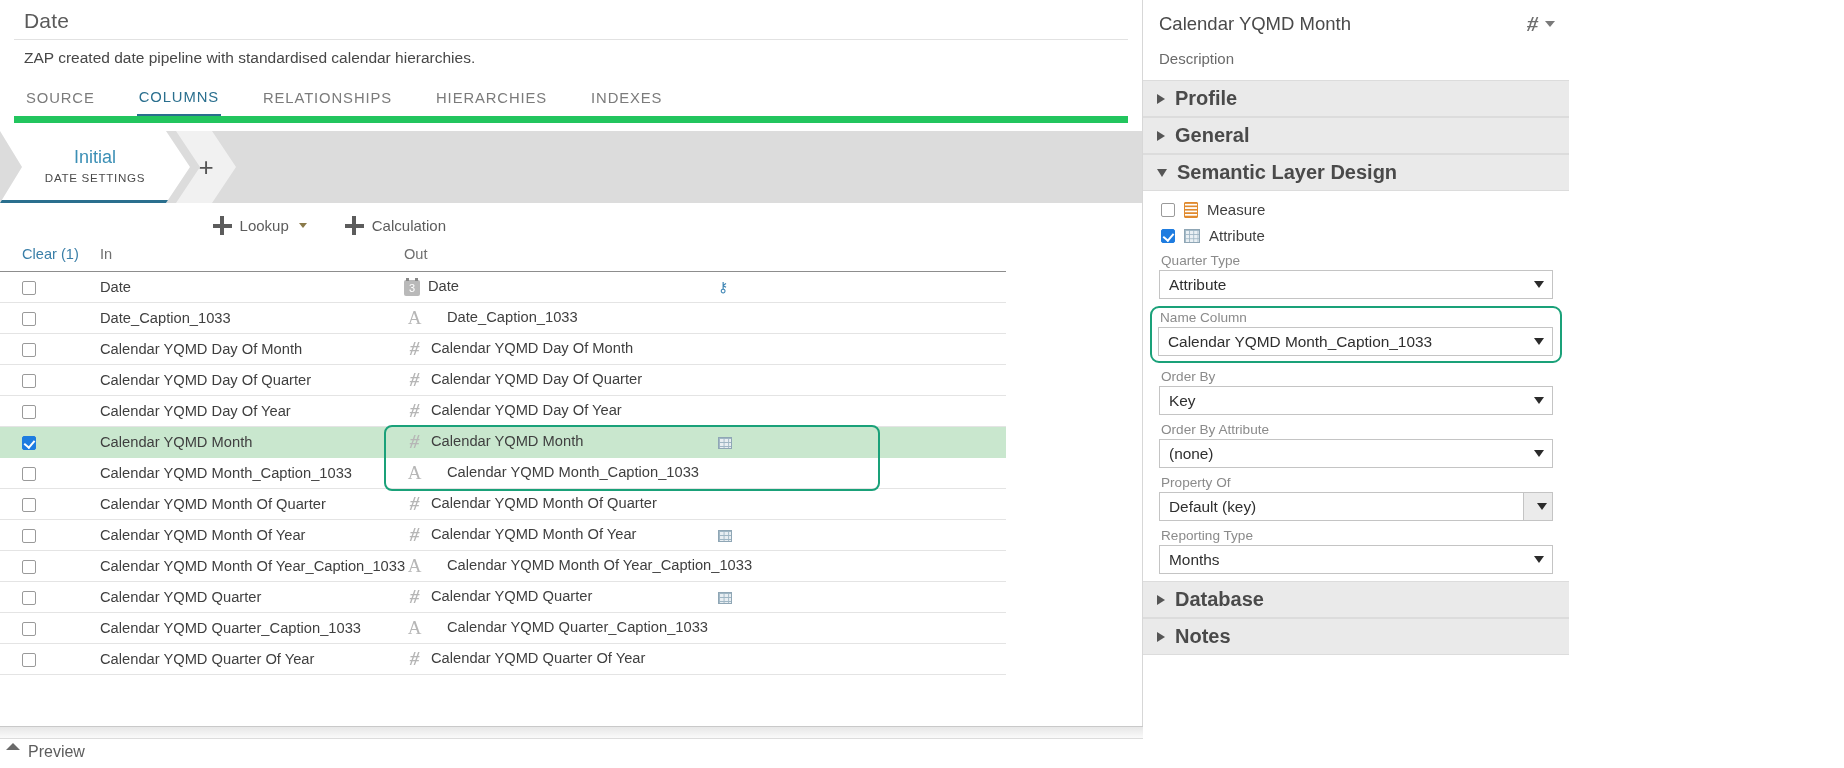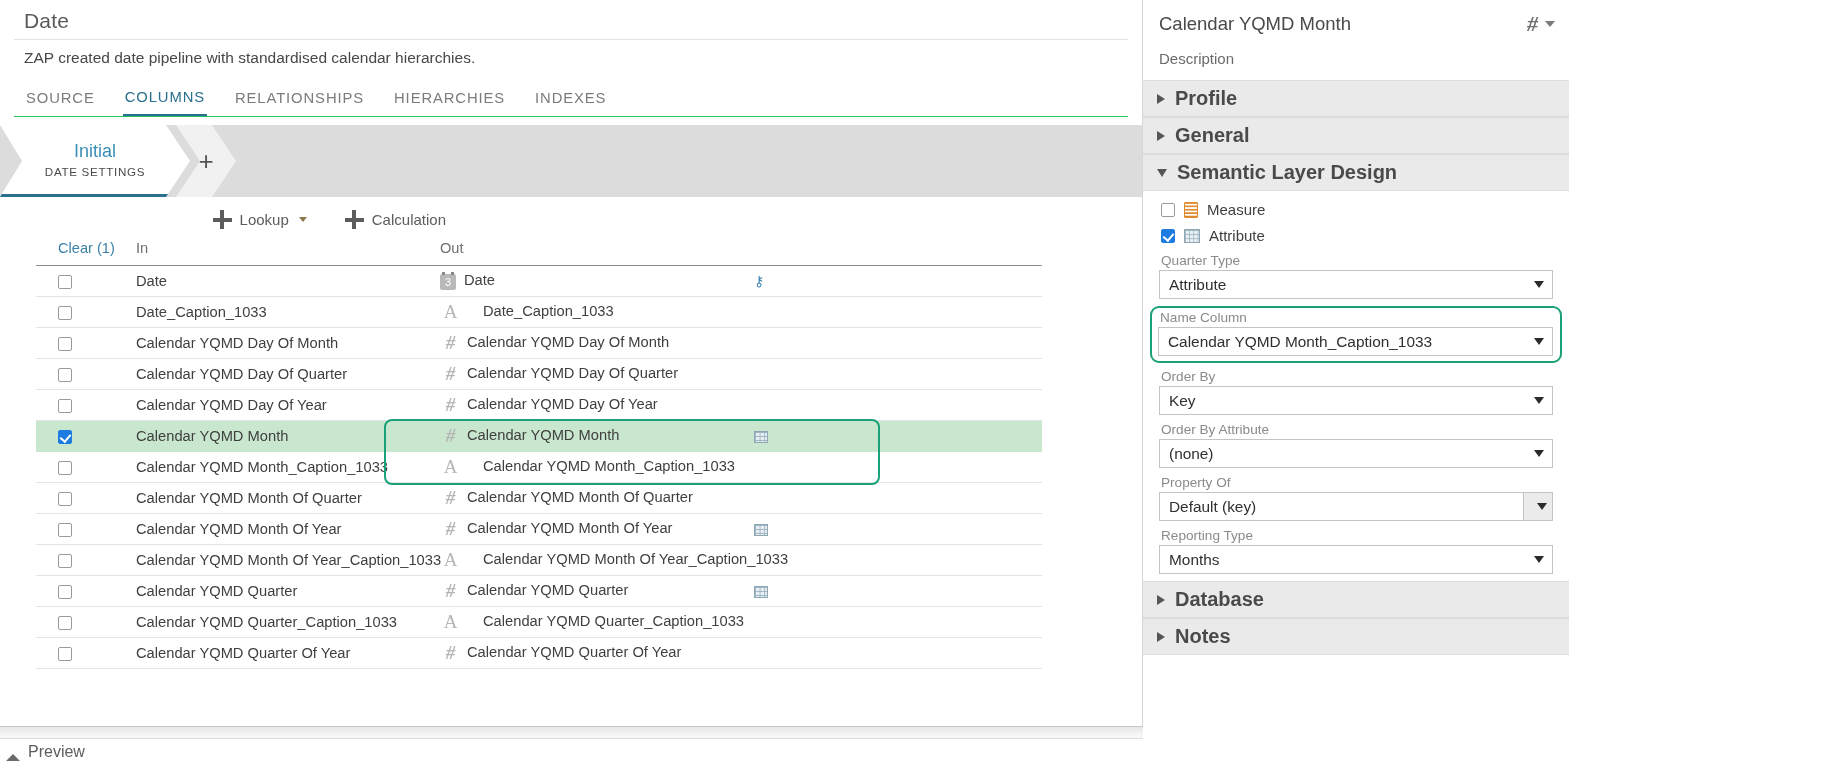"SOURCE" .tabs { border-bottom: 1px solid #22c55e -> 7px solid #22c55e; gap: 26px -> 40px }
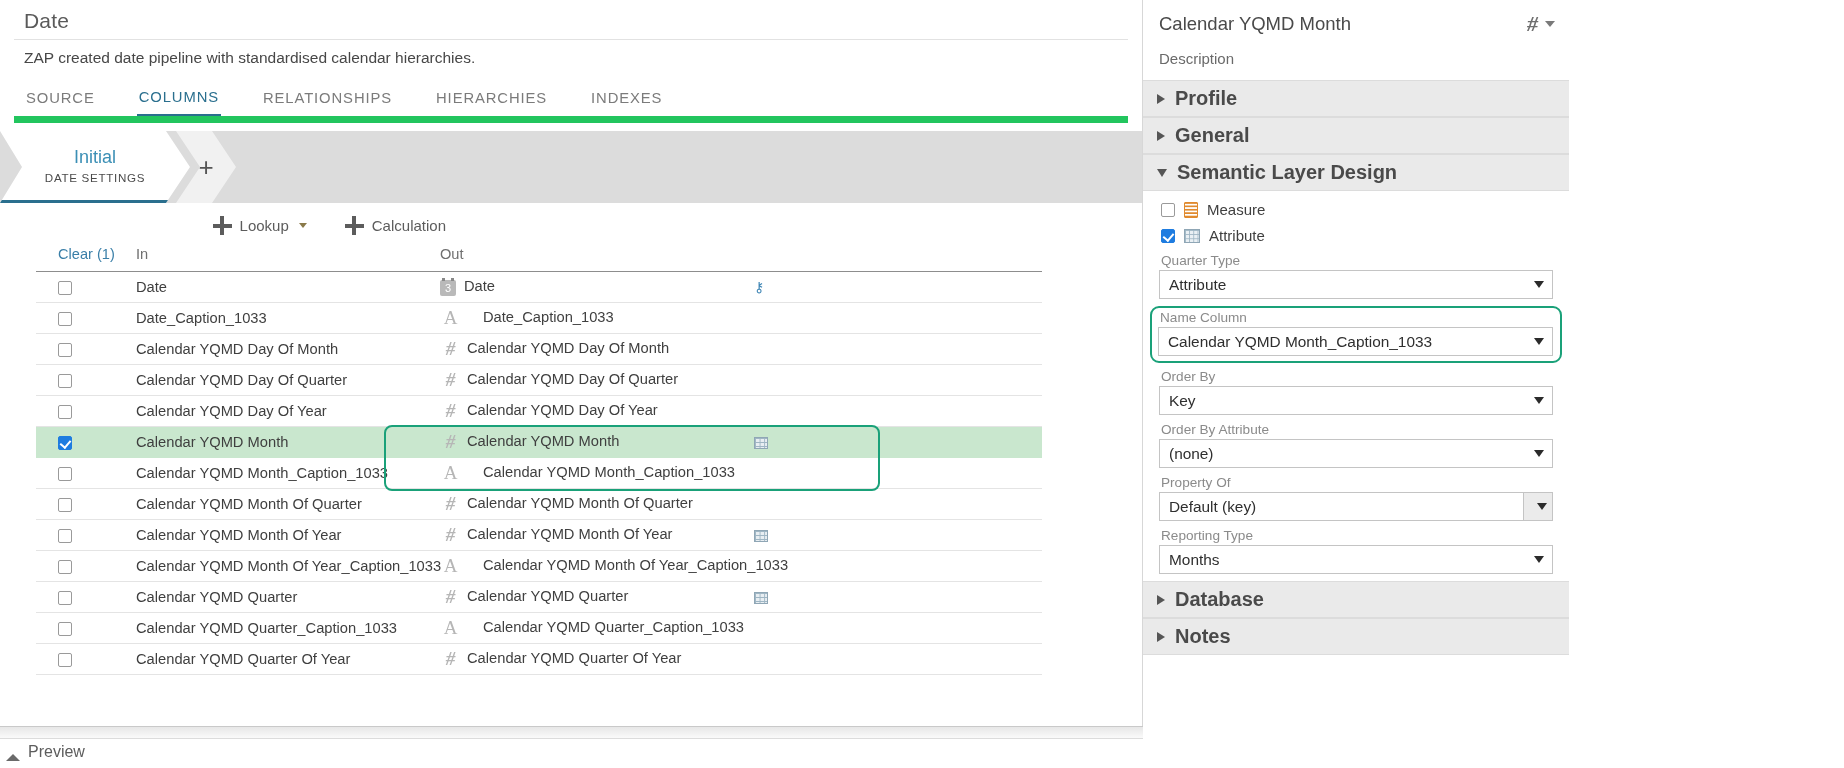"Clear (1)" .tbl-wrap { padding-left: 36px -> none }
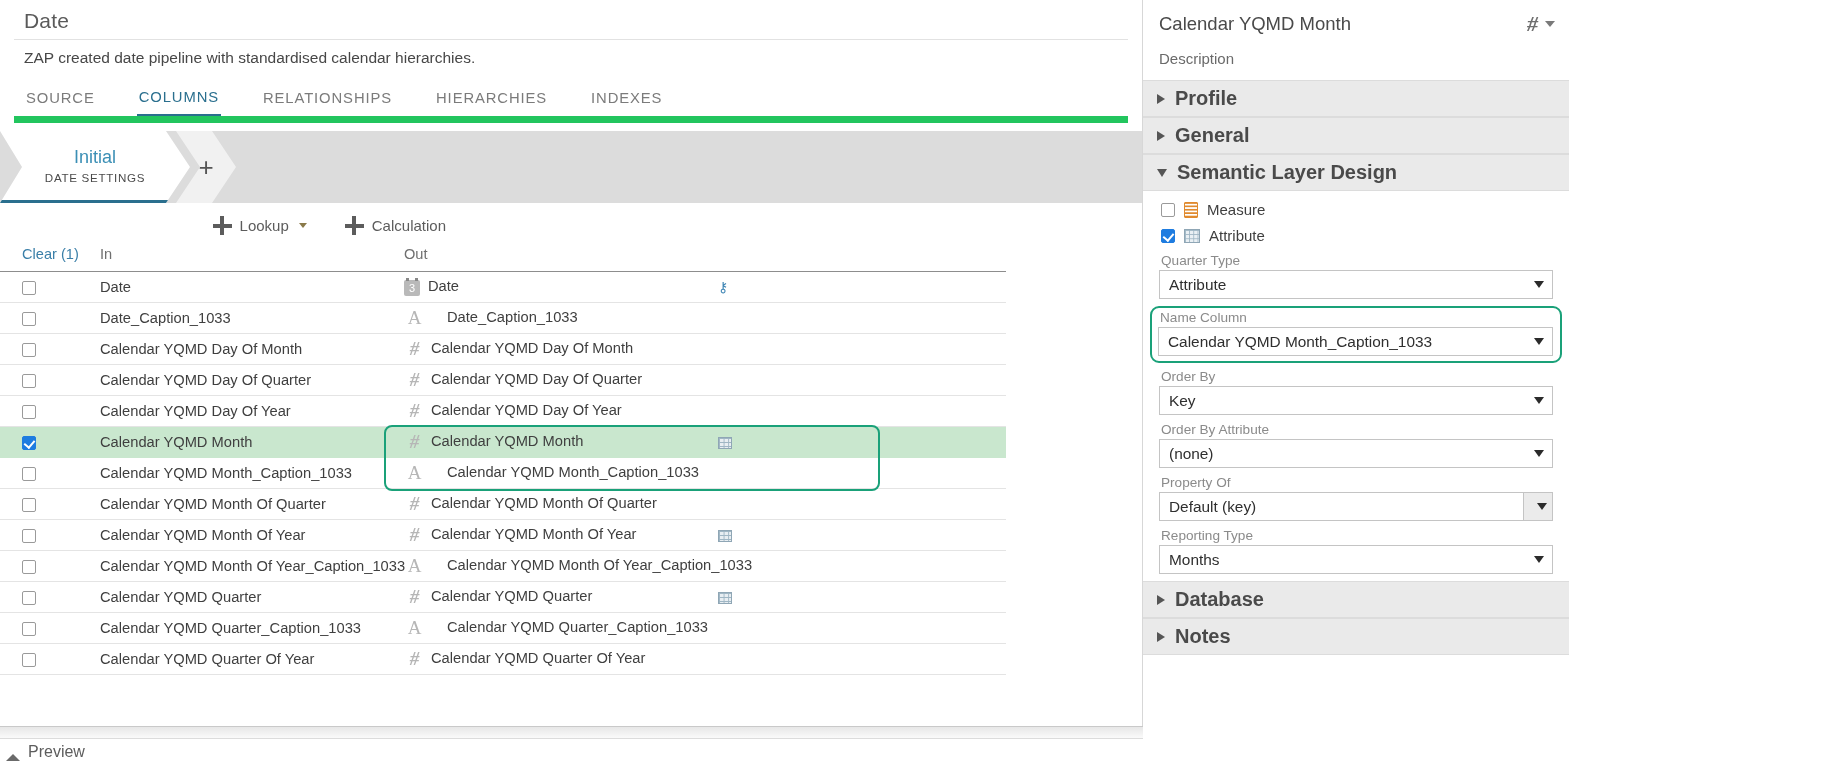"Preview" .preview-lbl { align-items: flex-end -> flex-start }
